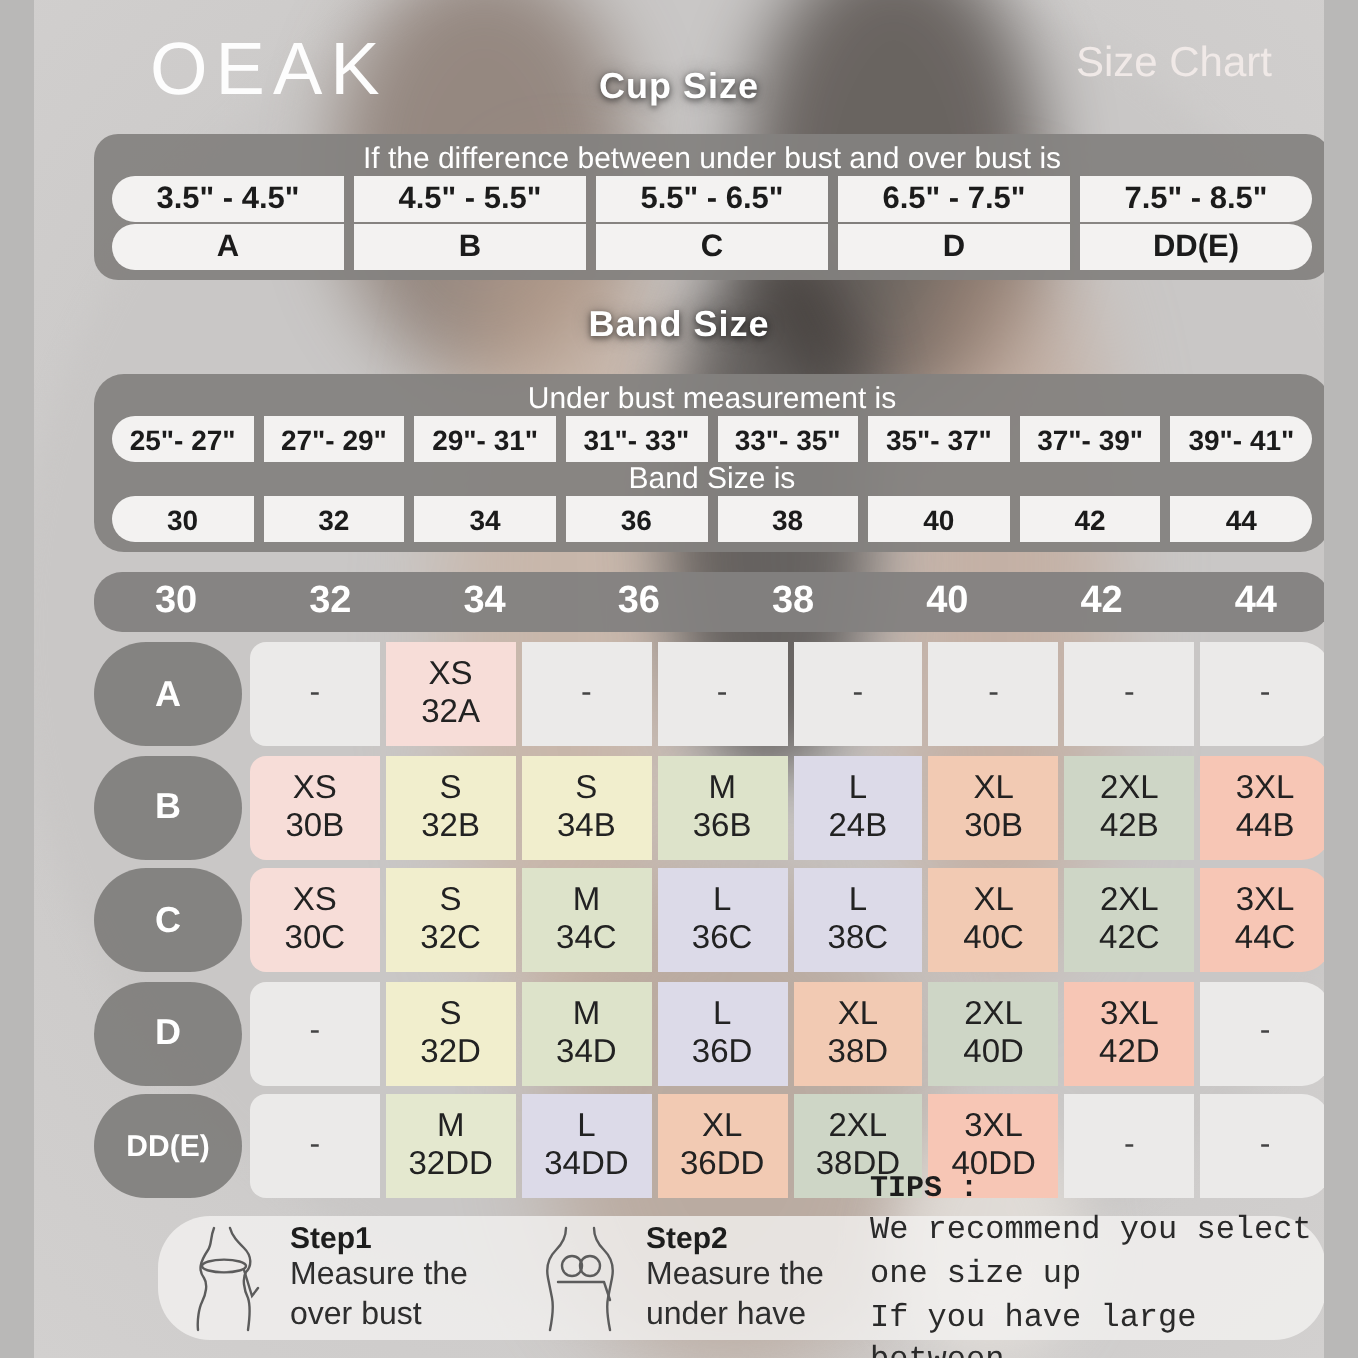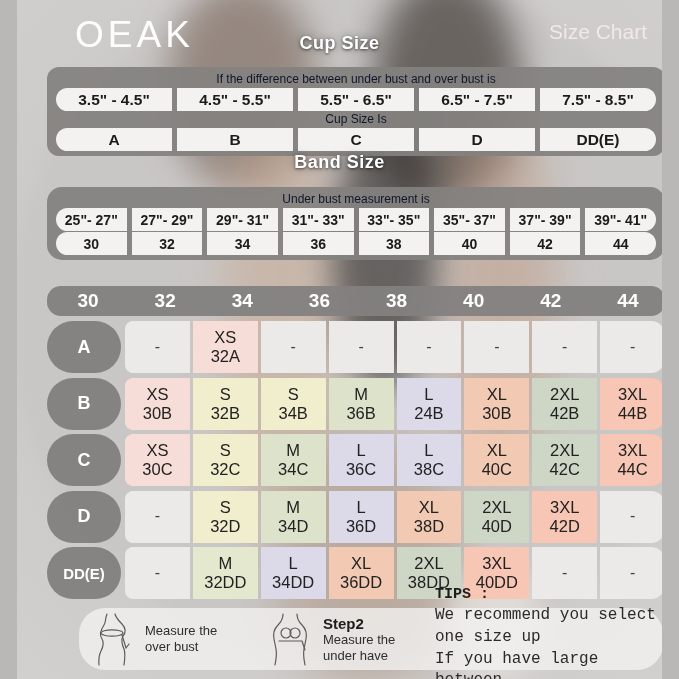"Size Chart" .size-chart { right: 15px -> 26px }
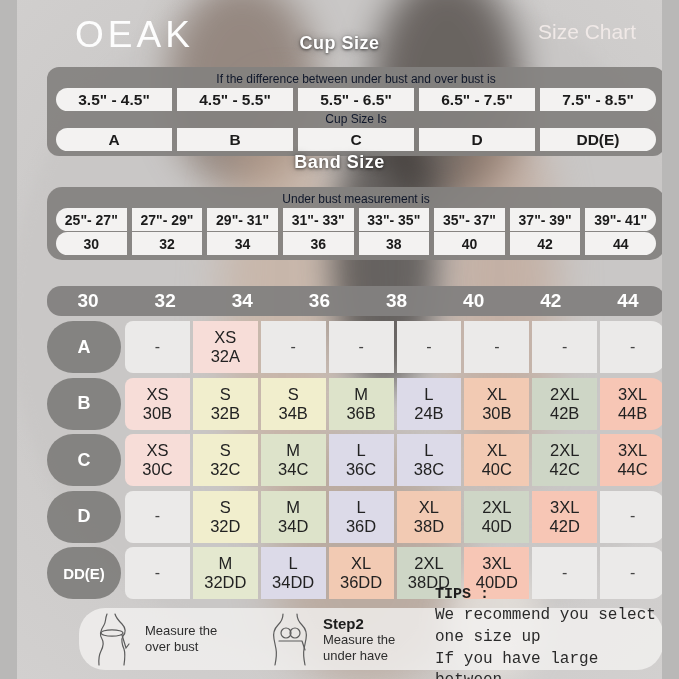"If the difference between under" .gt-label { color: #0f172a -> #ffffff; font-size: 12px -> 15px }
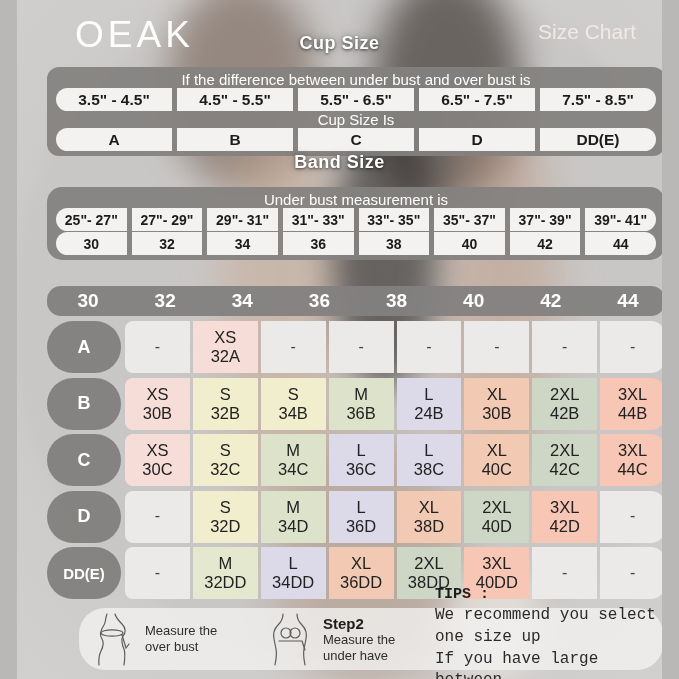"Cup Size Is" div.gt-label { html: <div>Cup Size Is</div> -> none }
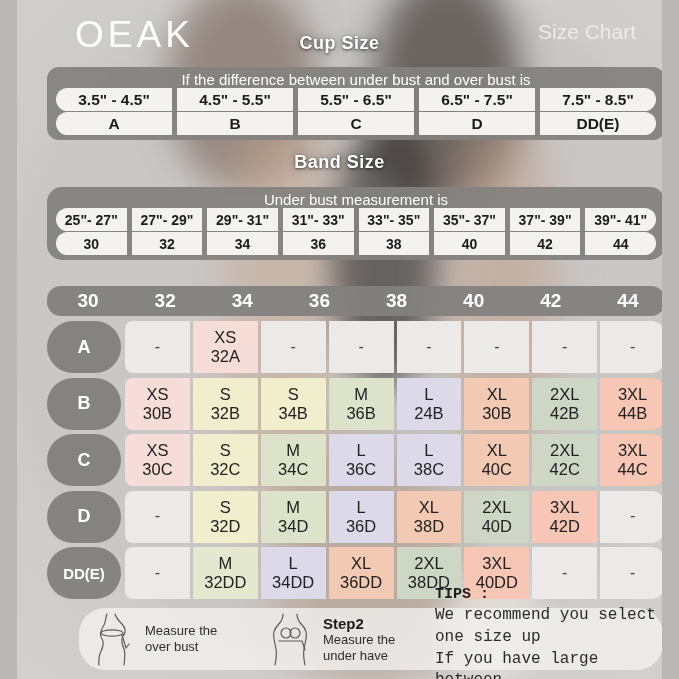"Band Size is" div.gt-label { html: none -> <div>Band Size is</div> }
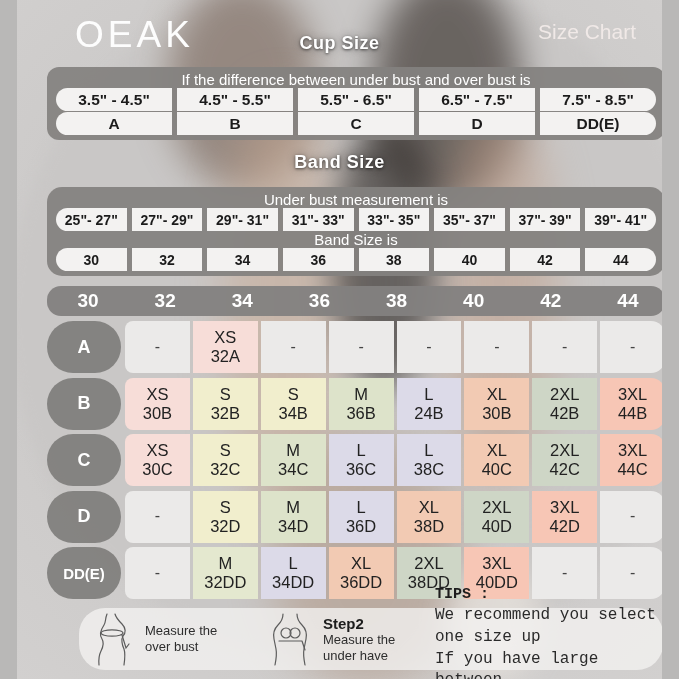"Step1" div.step-title { html: none -> <div>Step1</div> }
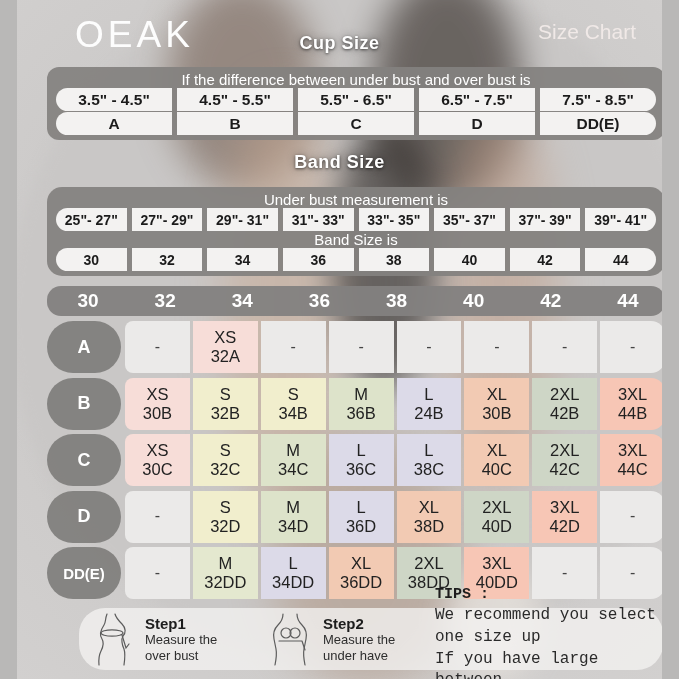"Measure the" .step-line { font-size: 13px -> 16px }
